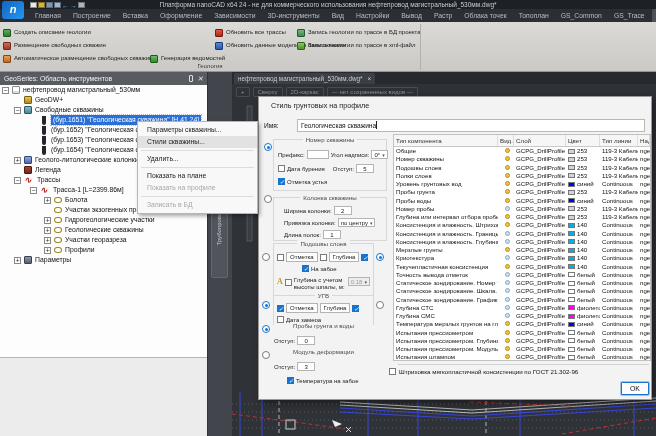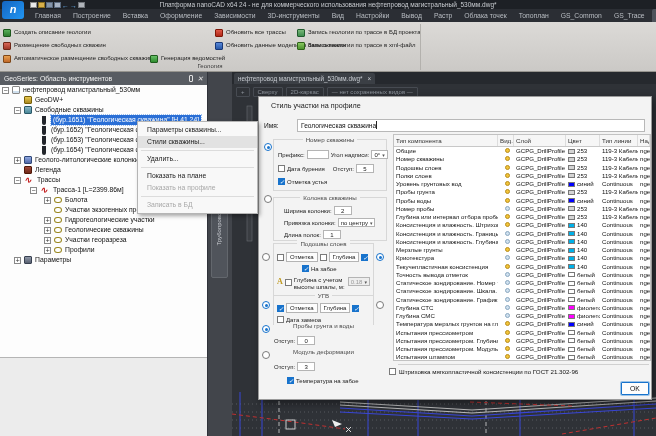"Стиль участки на профиле" div.abs { text: участки -> грунтовых }
